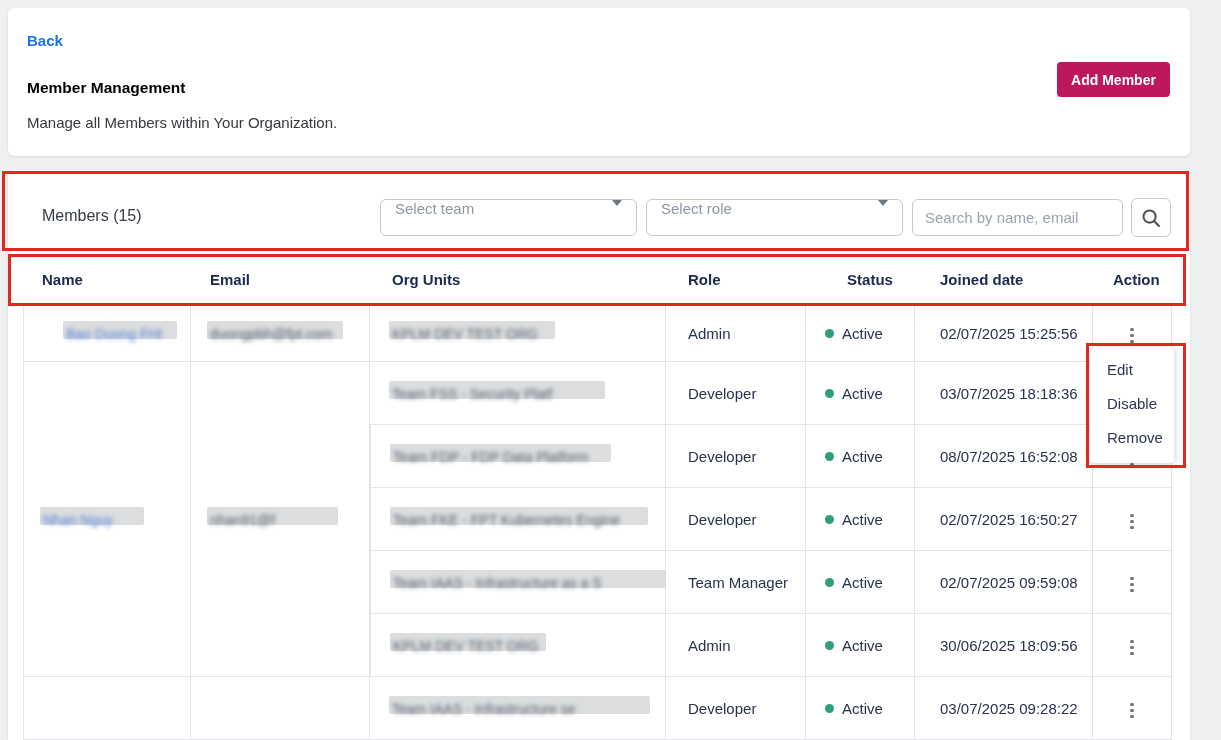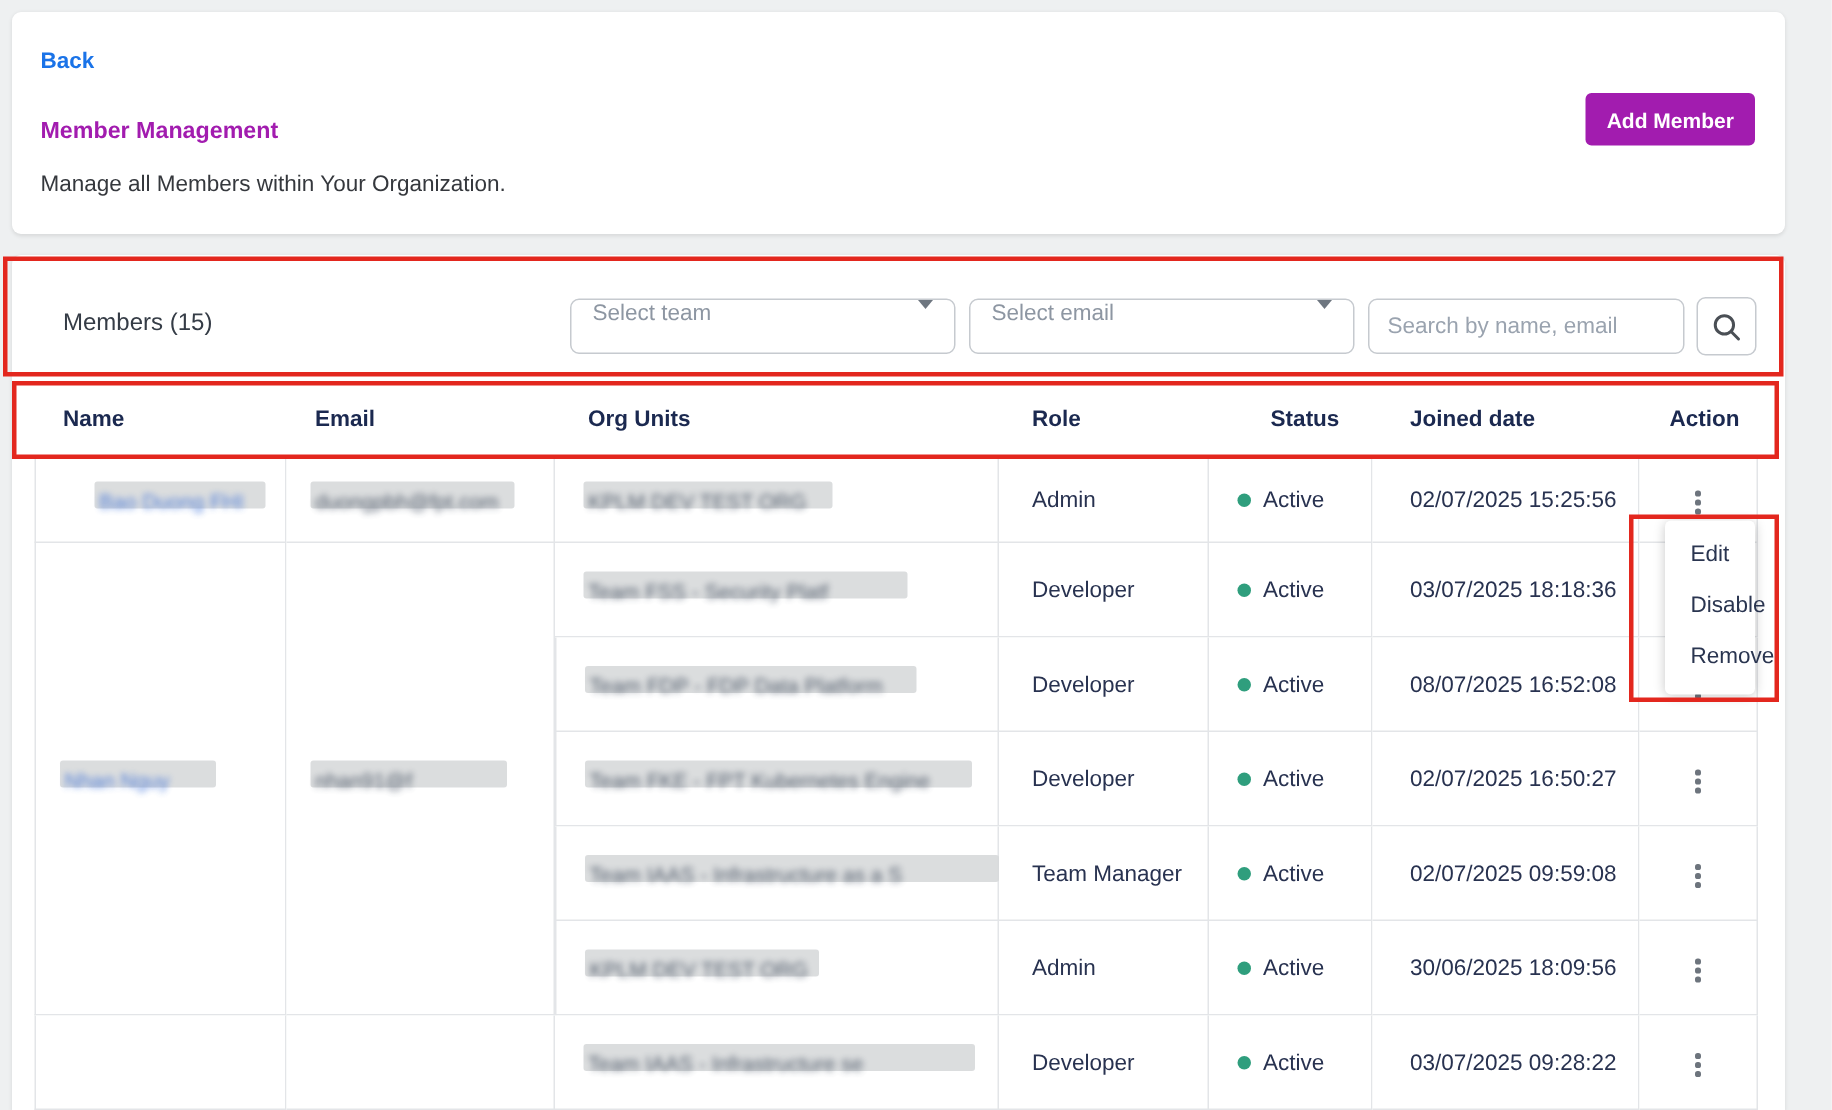"Member Management" .page-title { color: #a21caf -> #000000 }
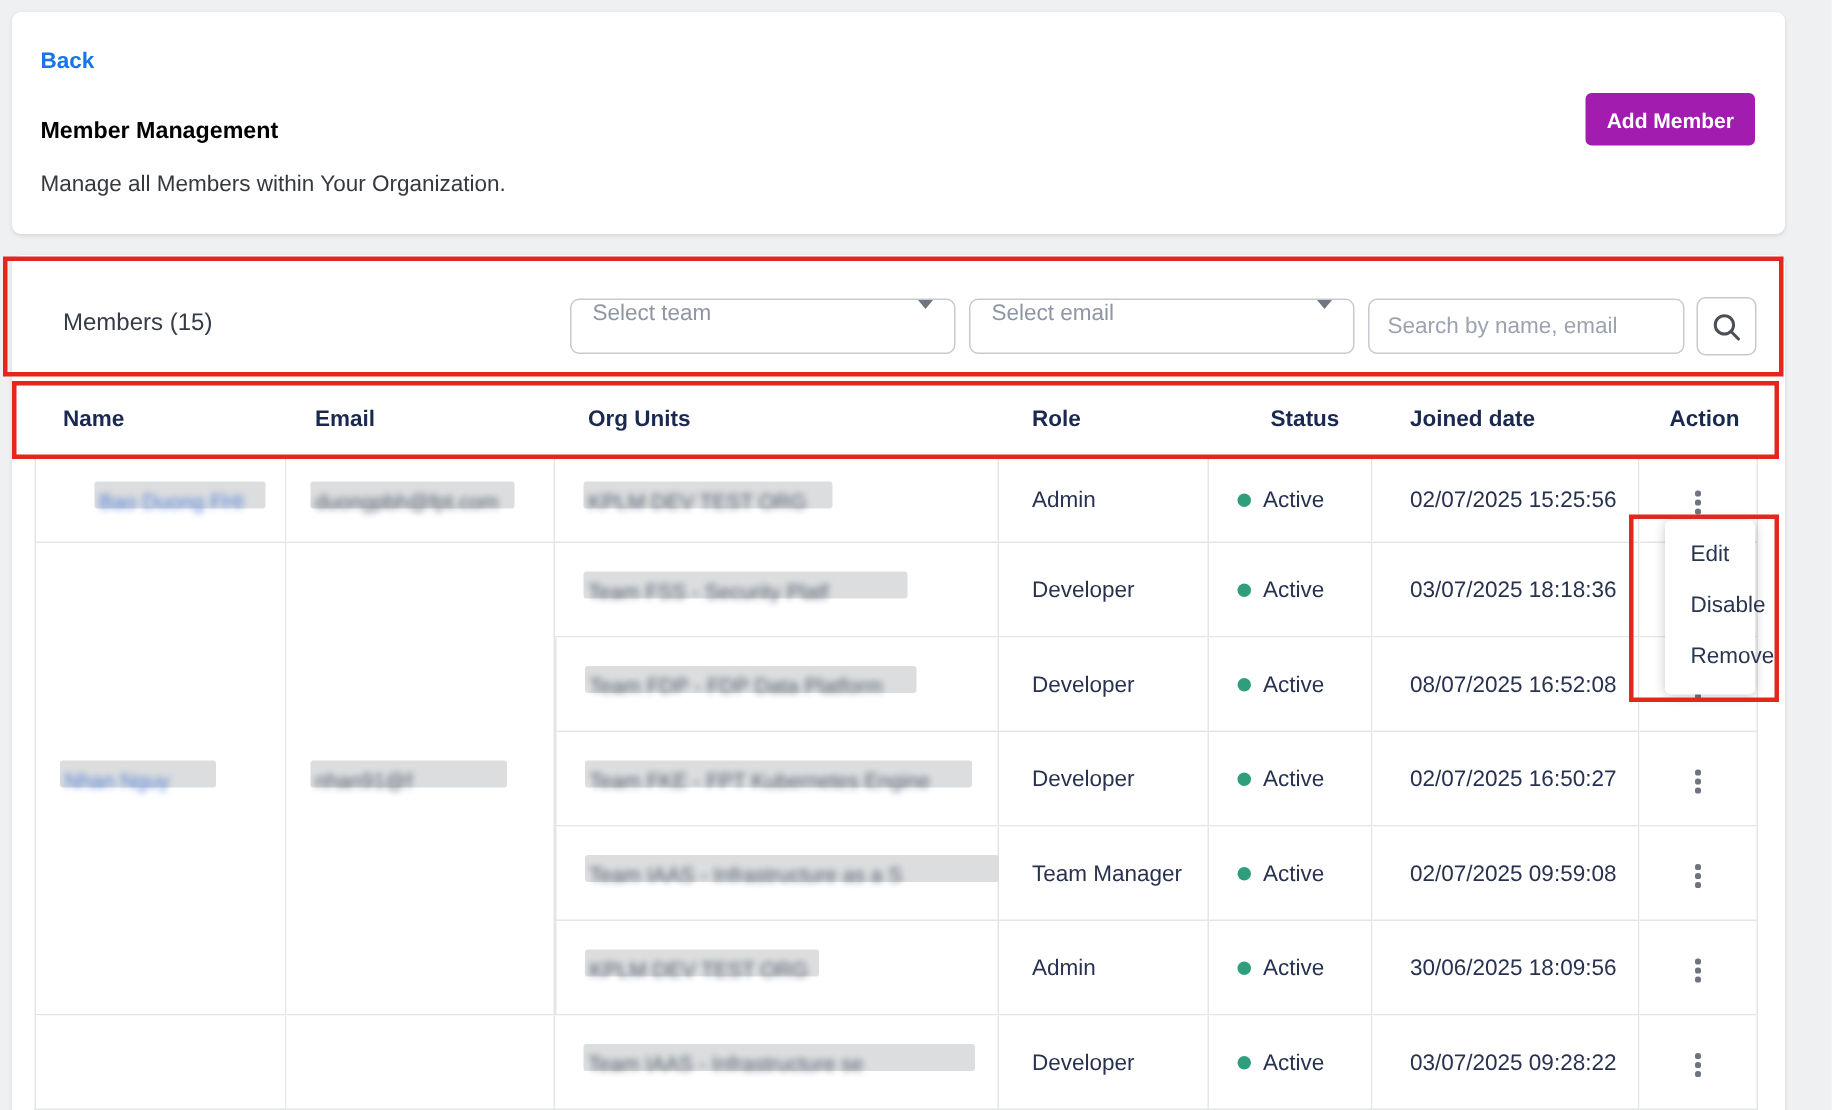"Add Member" .add-btn { background: #a21caf -> #be185d }
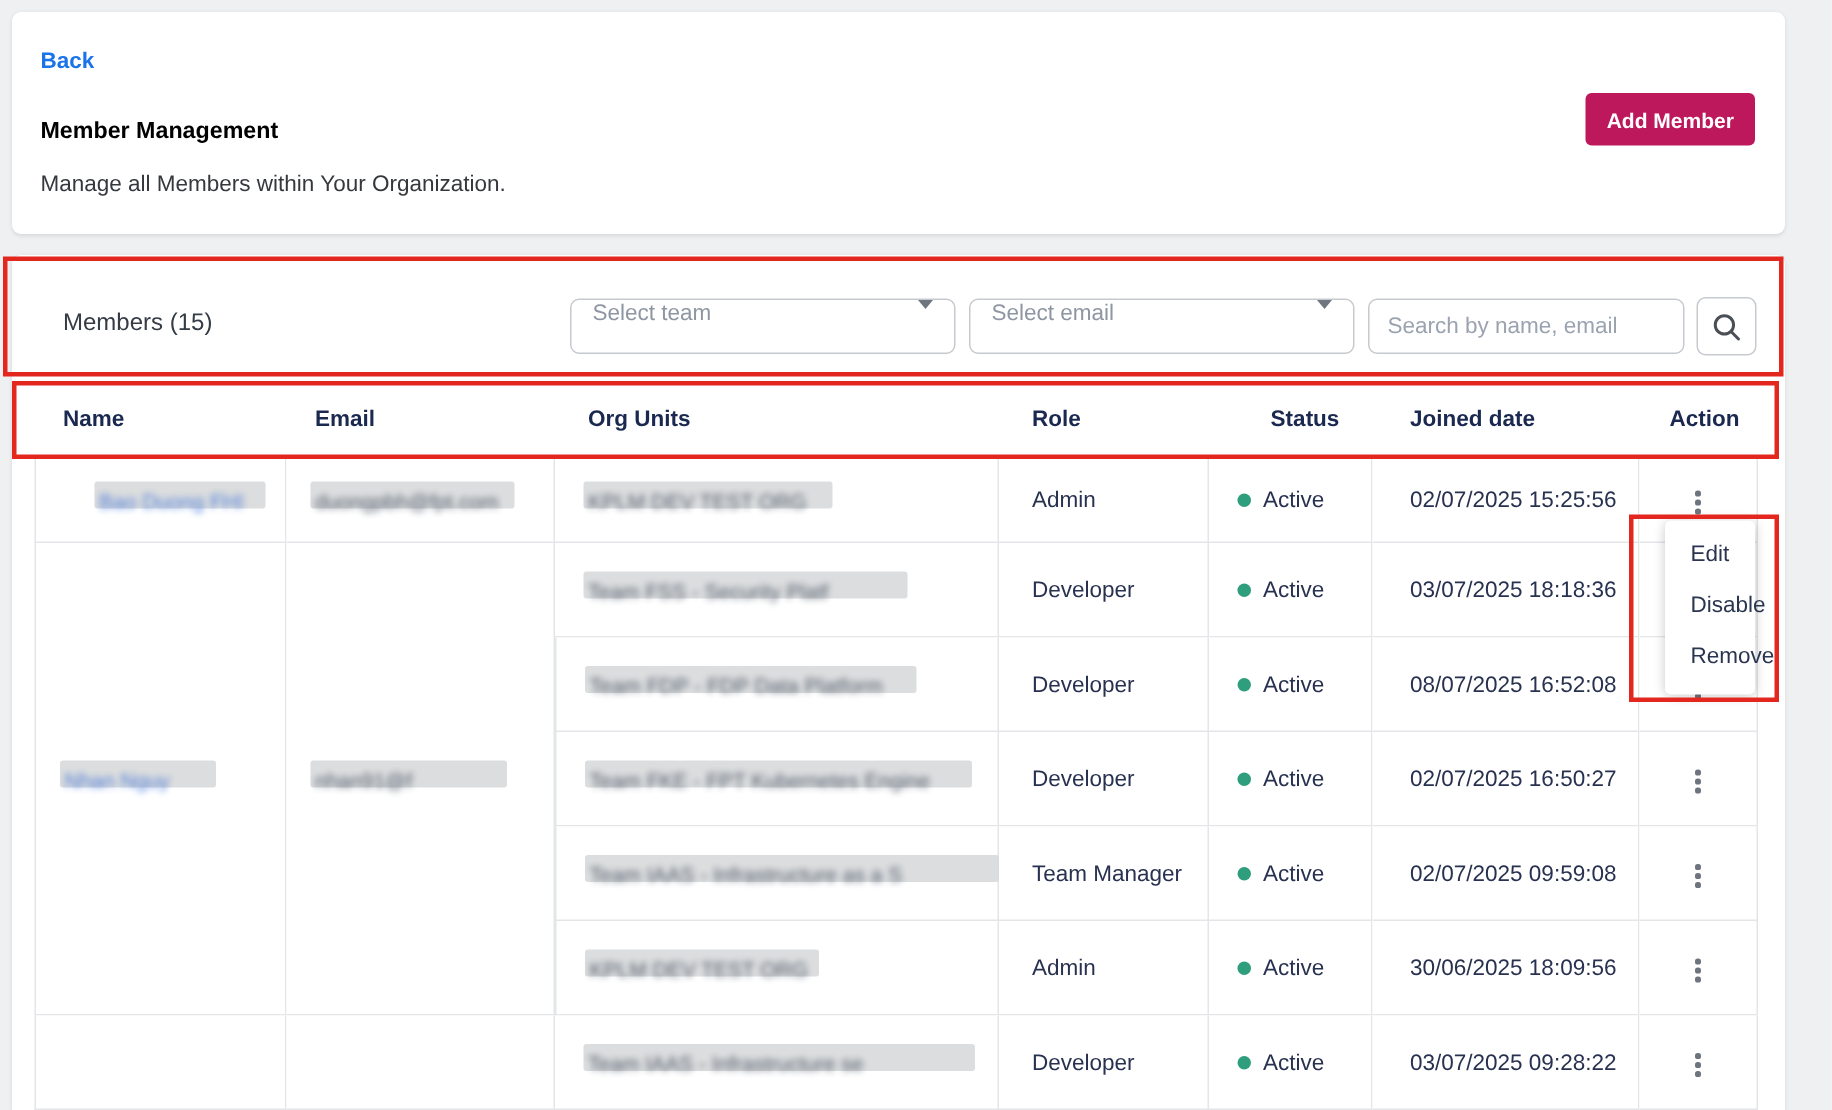"Select email" span.select-placeholder { text: email -> role }
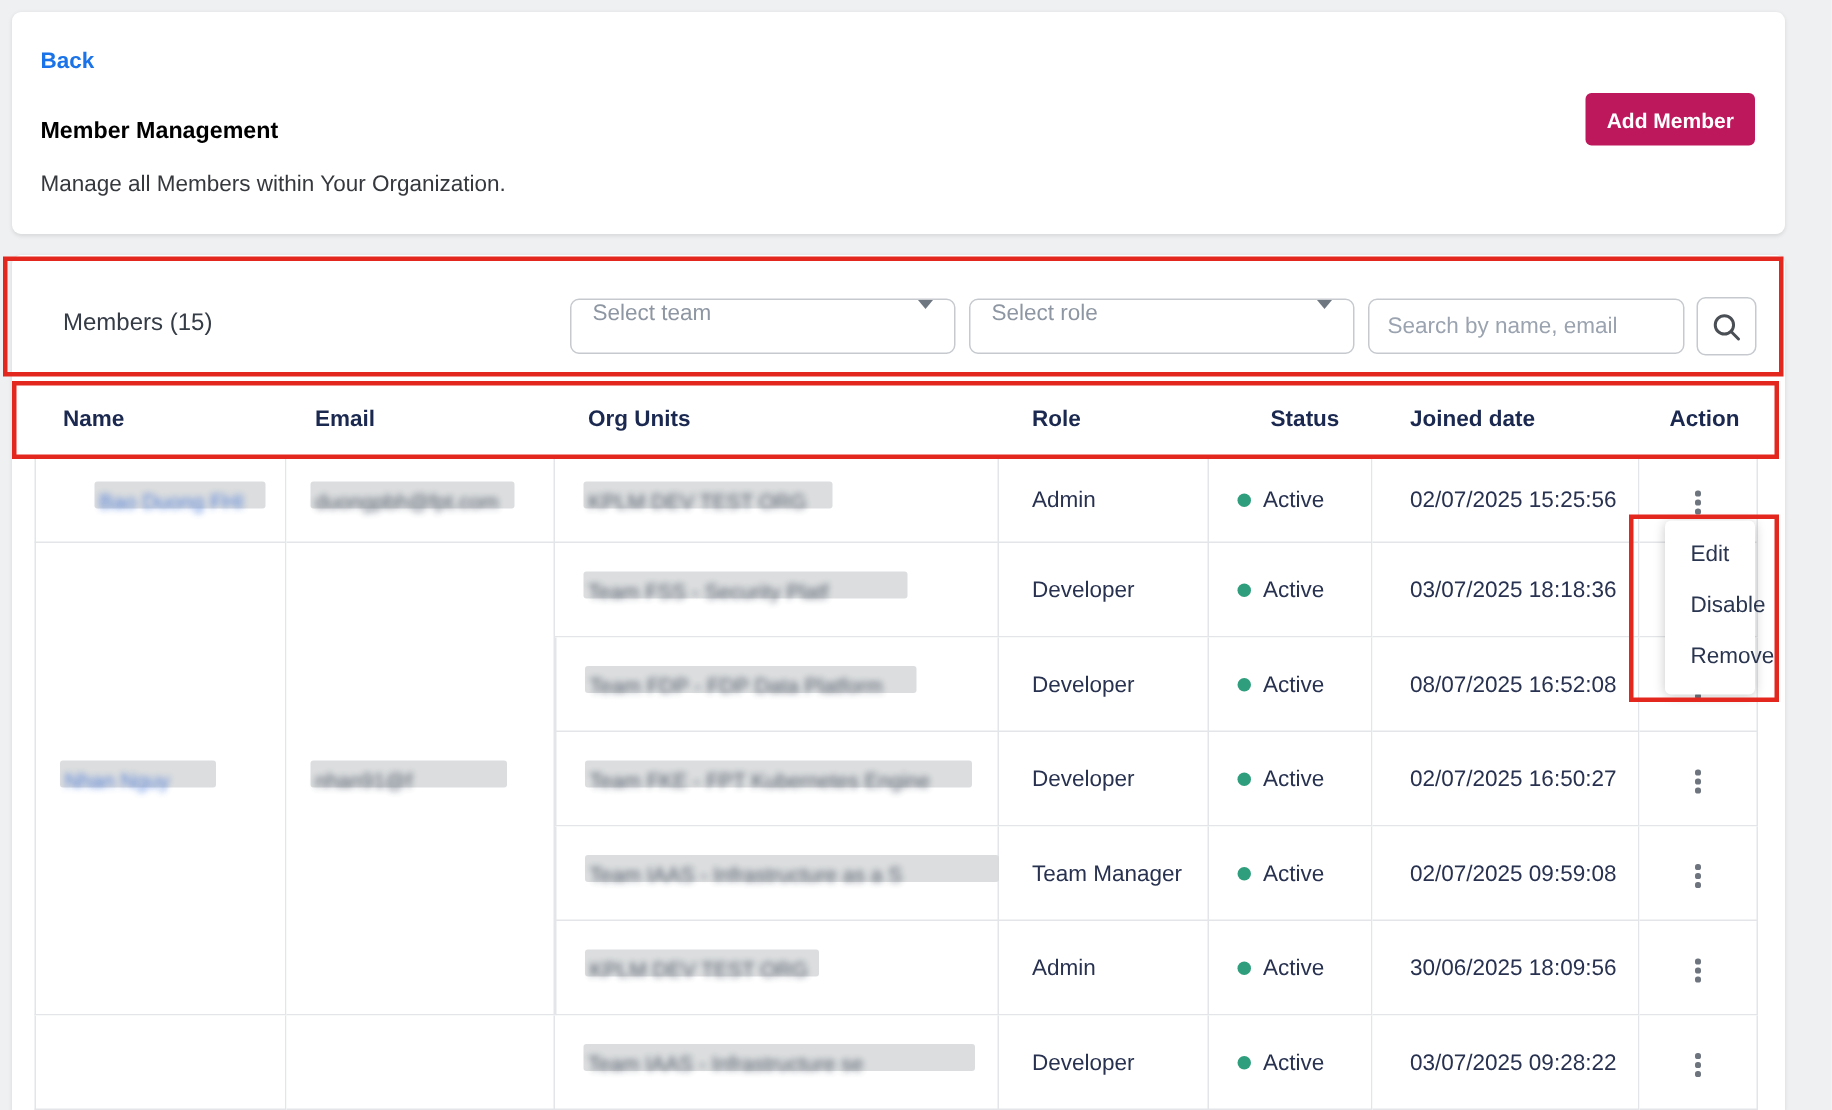"Edit" .action-menu { margin-left: 20px -> none; width: 60px -> 84px }
